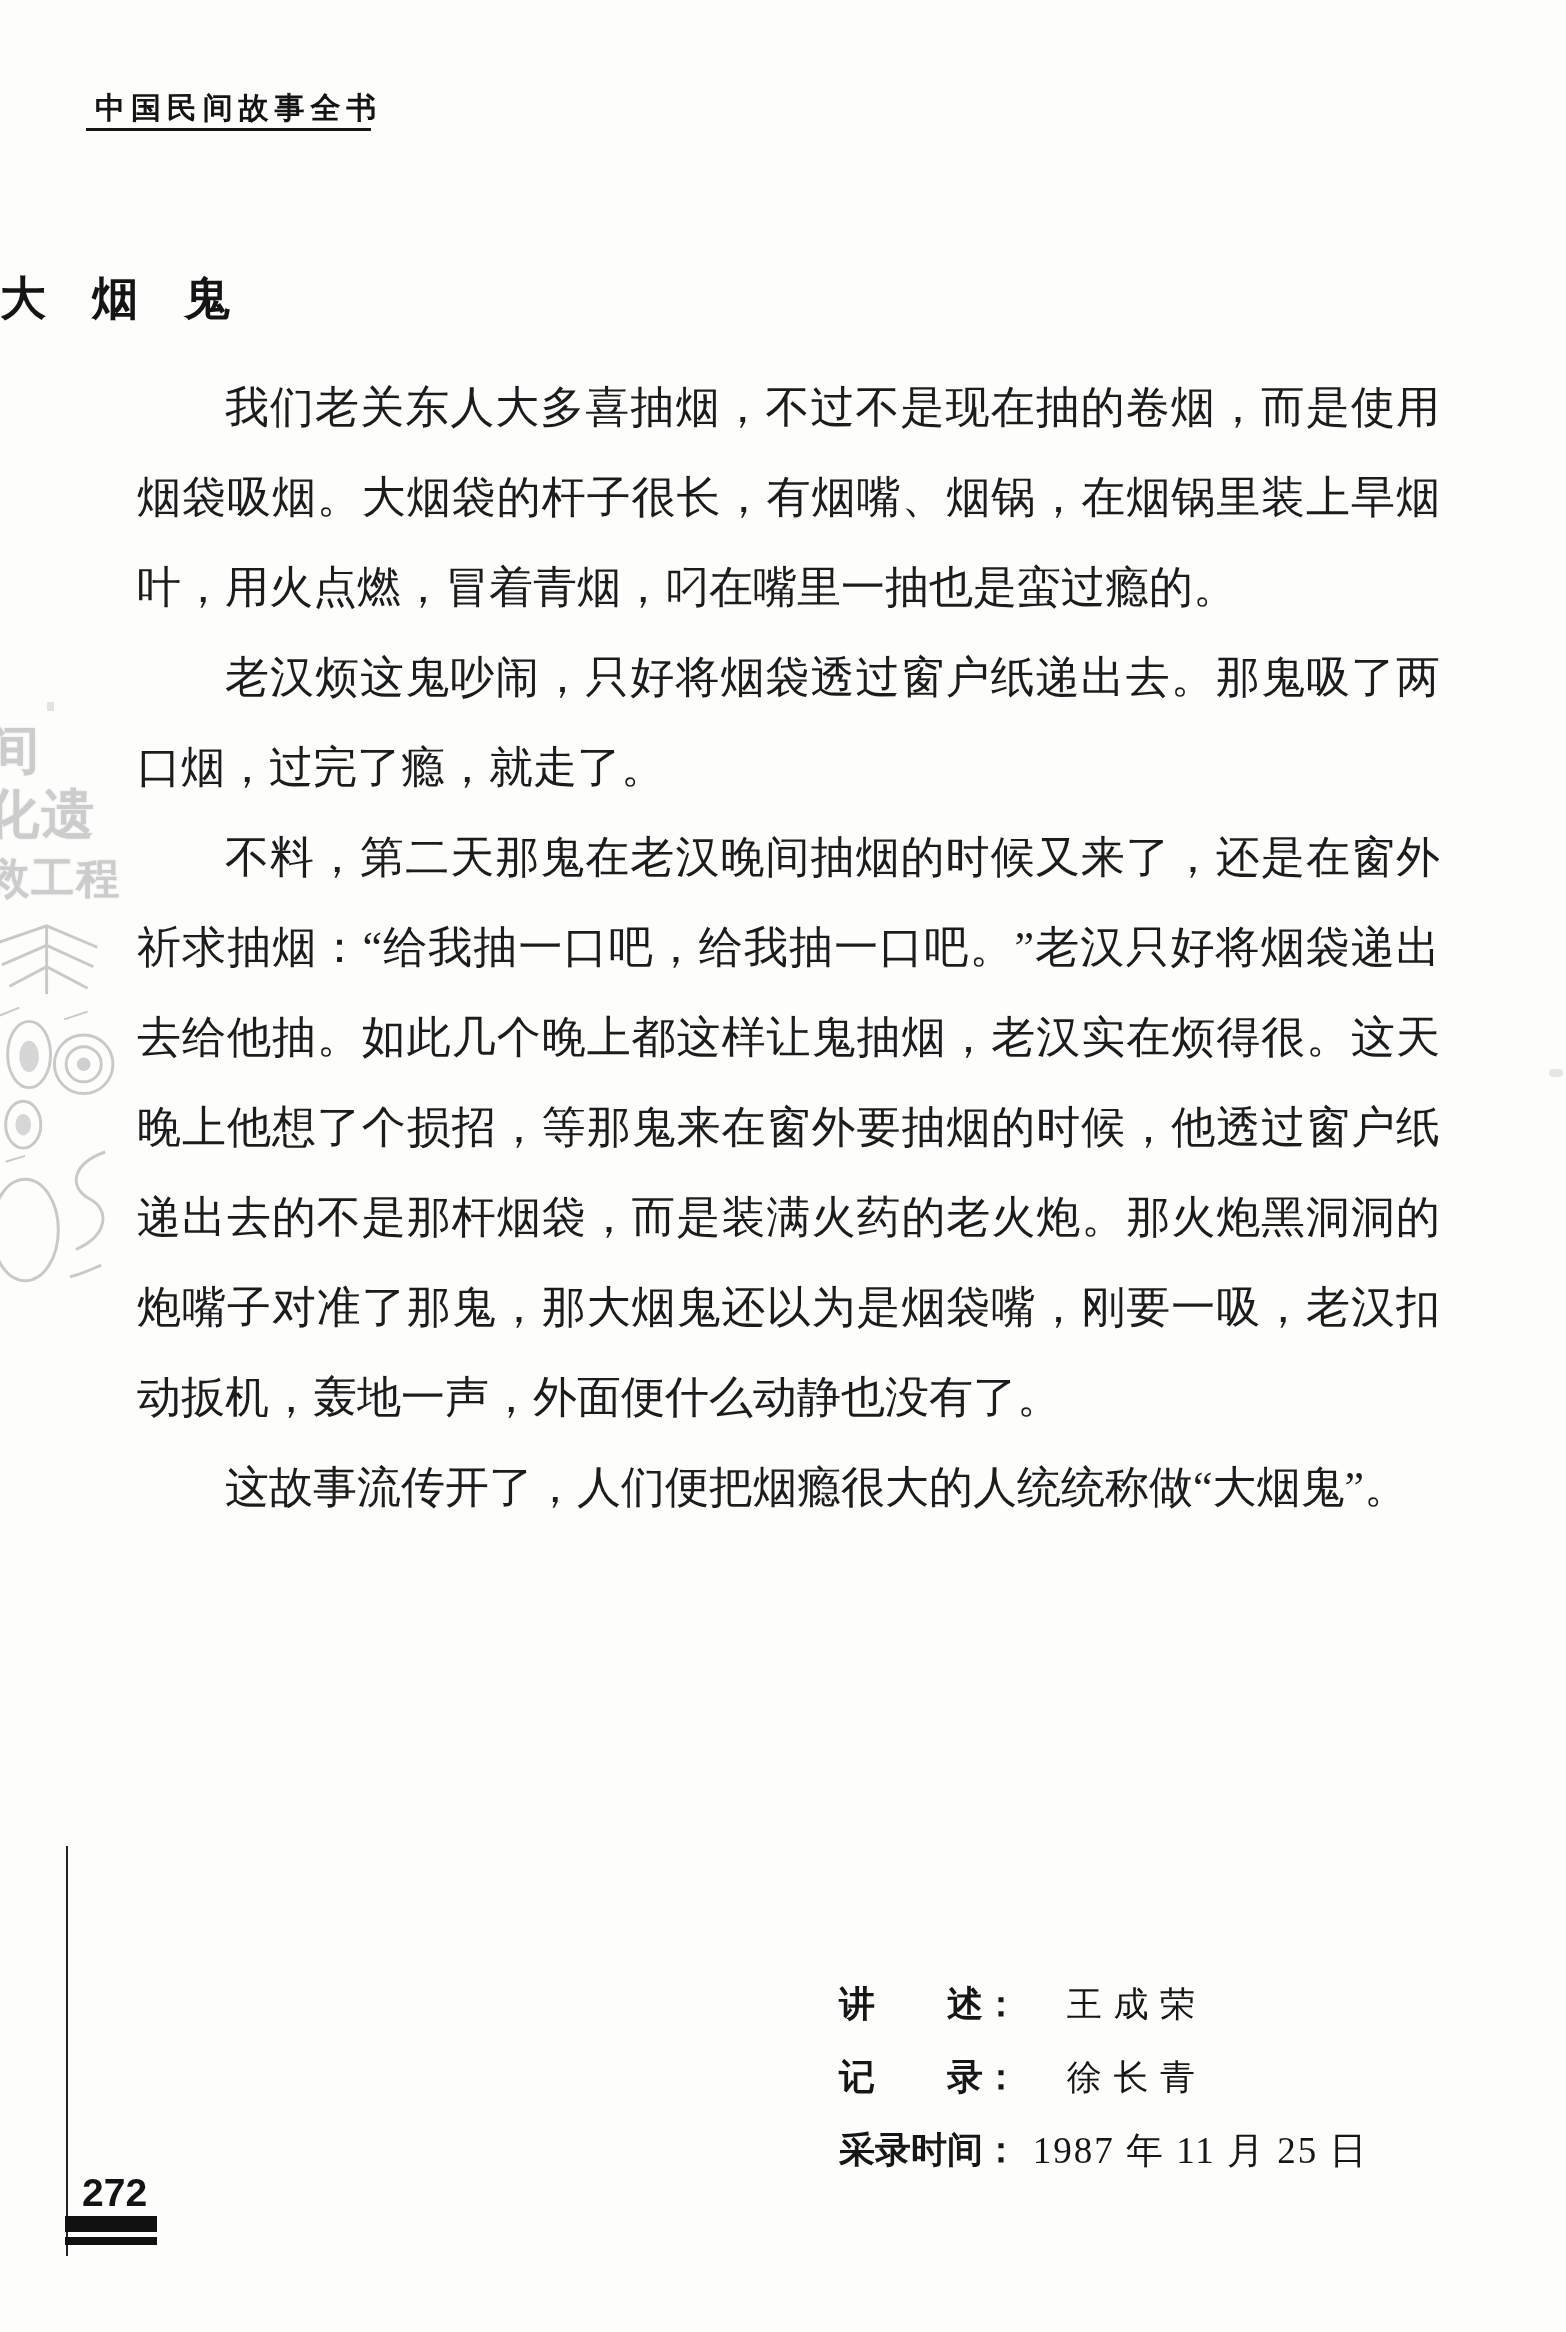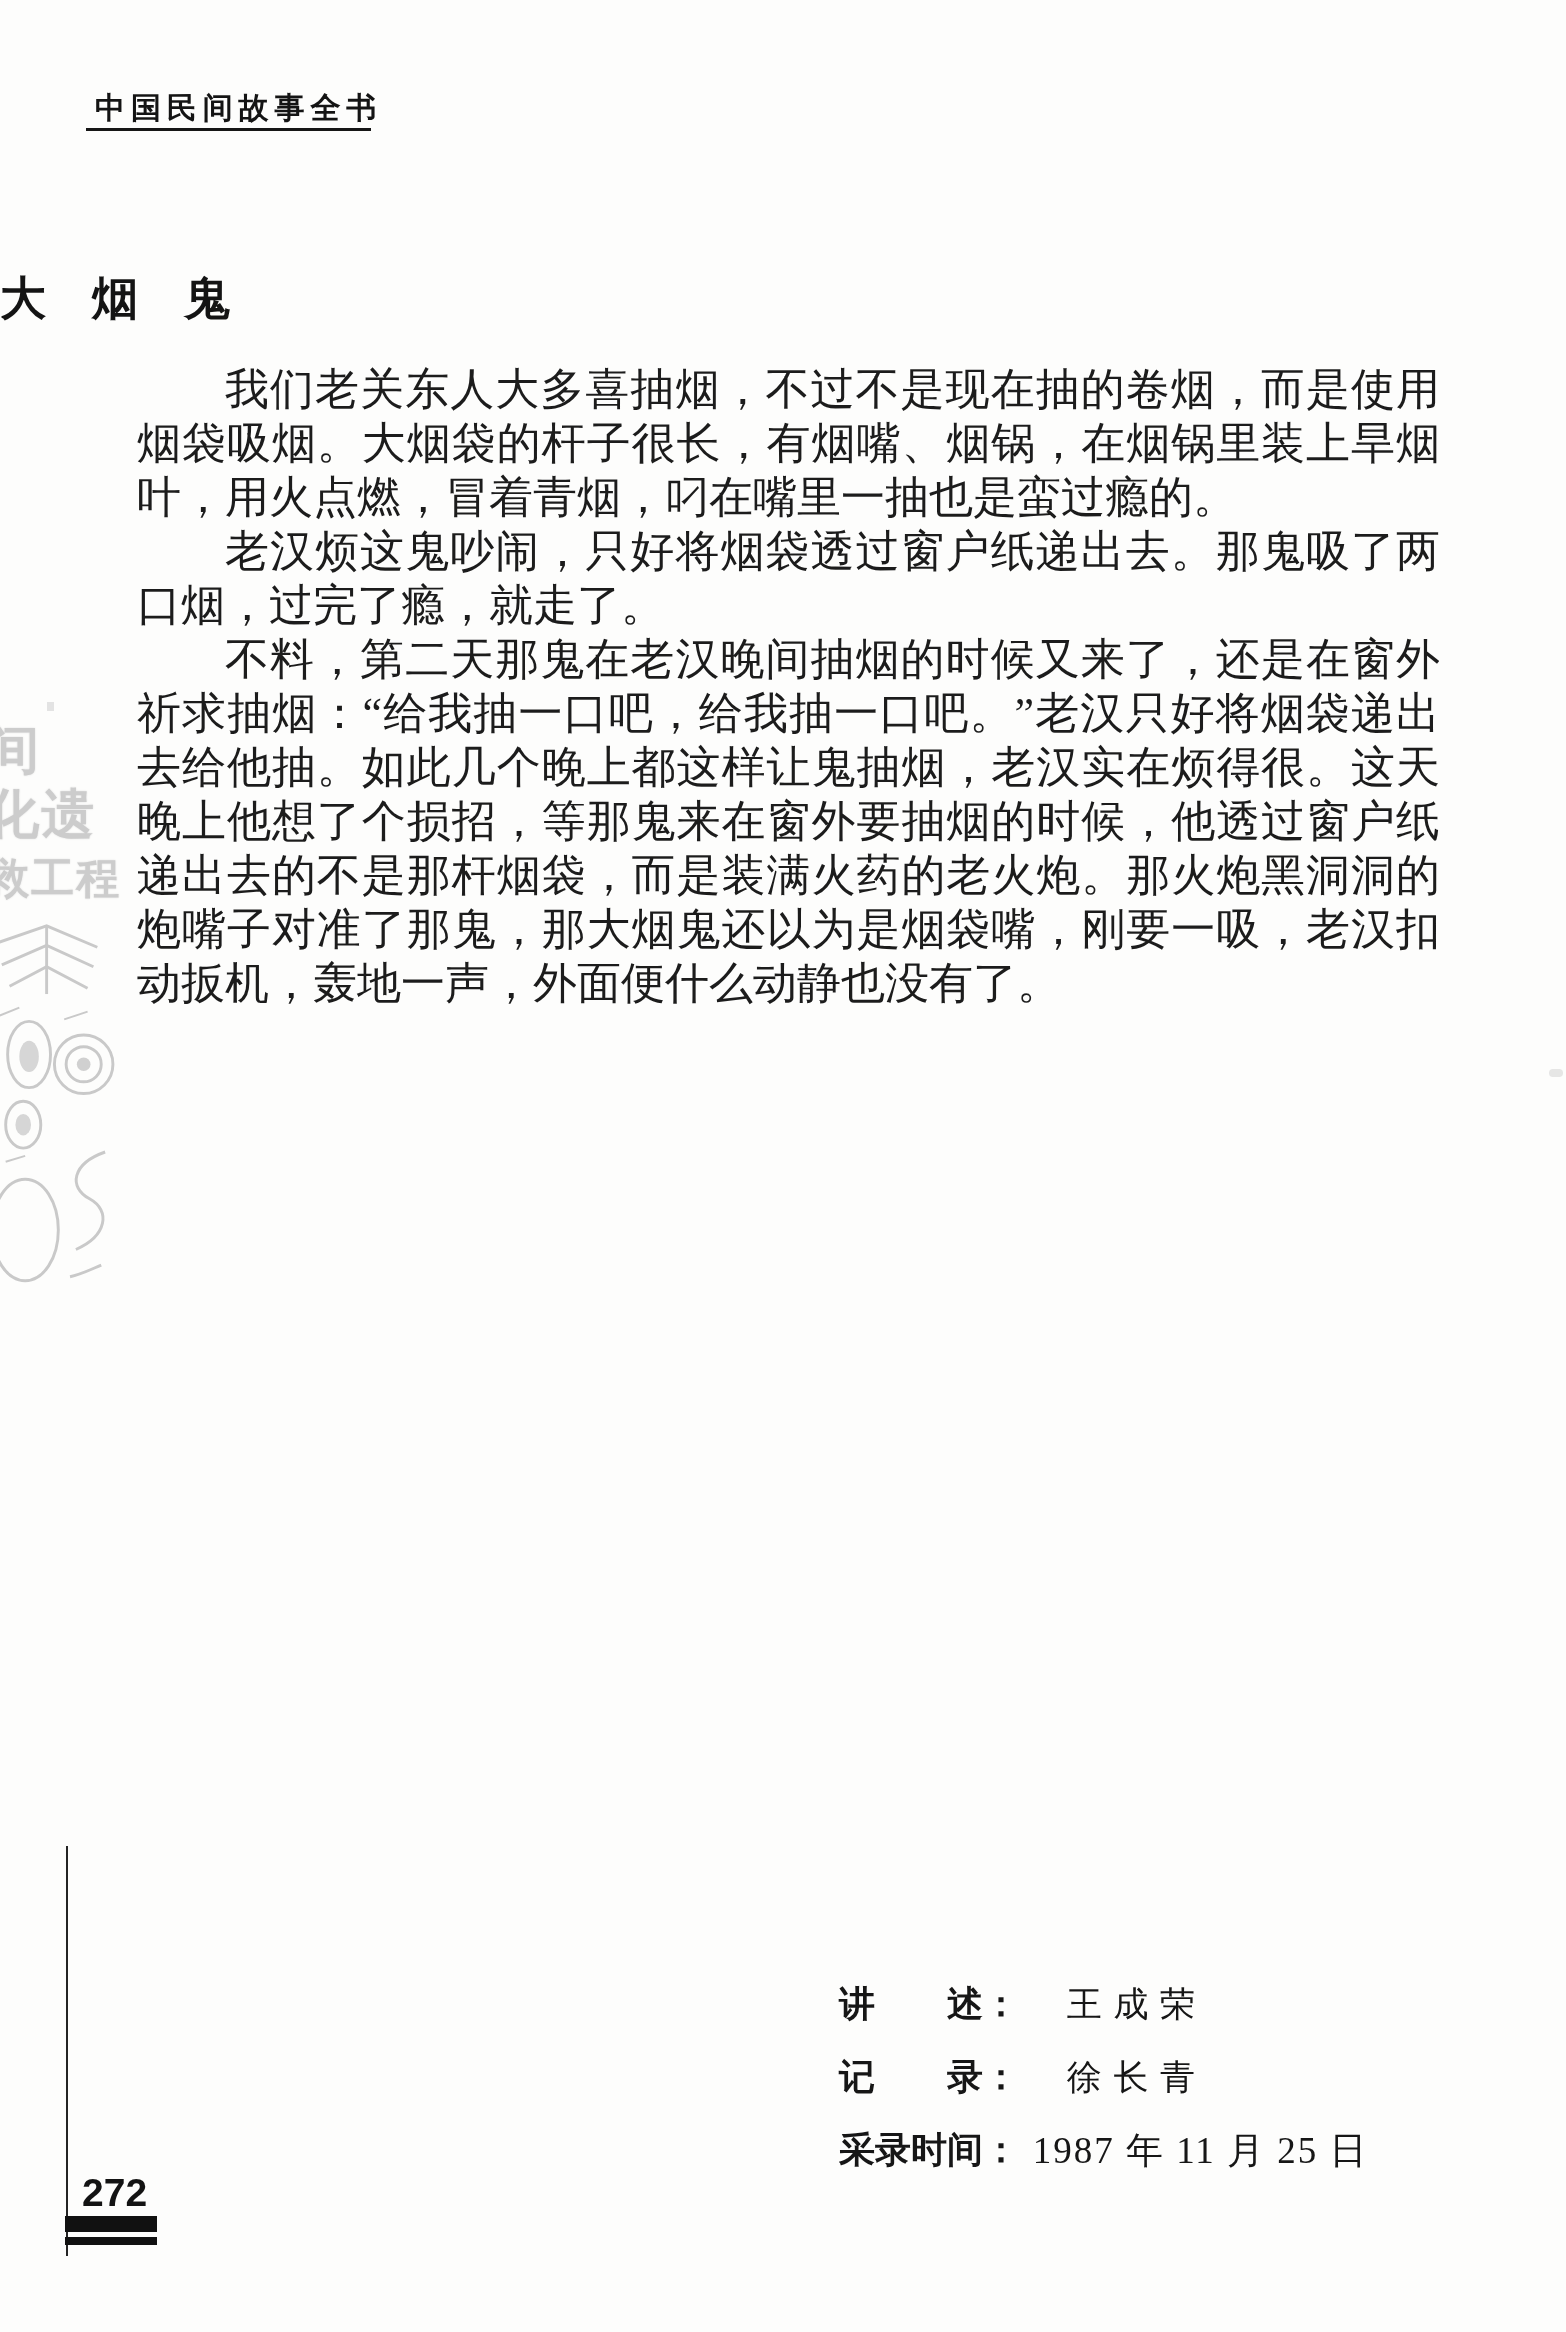"我们老关东人大多喜抽烟，不过不是现在抽的卷烟，而是使用烟袋吸烟。大烟袋的杆子很长" .story-body { line-height: 54px -> 90px }
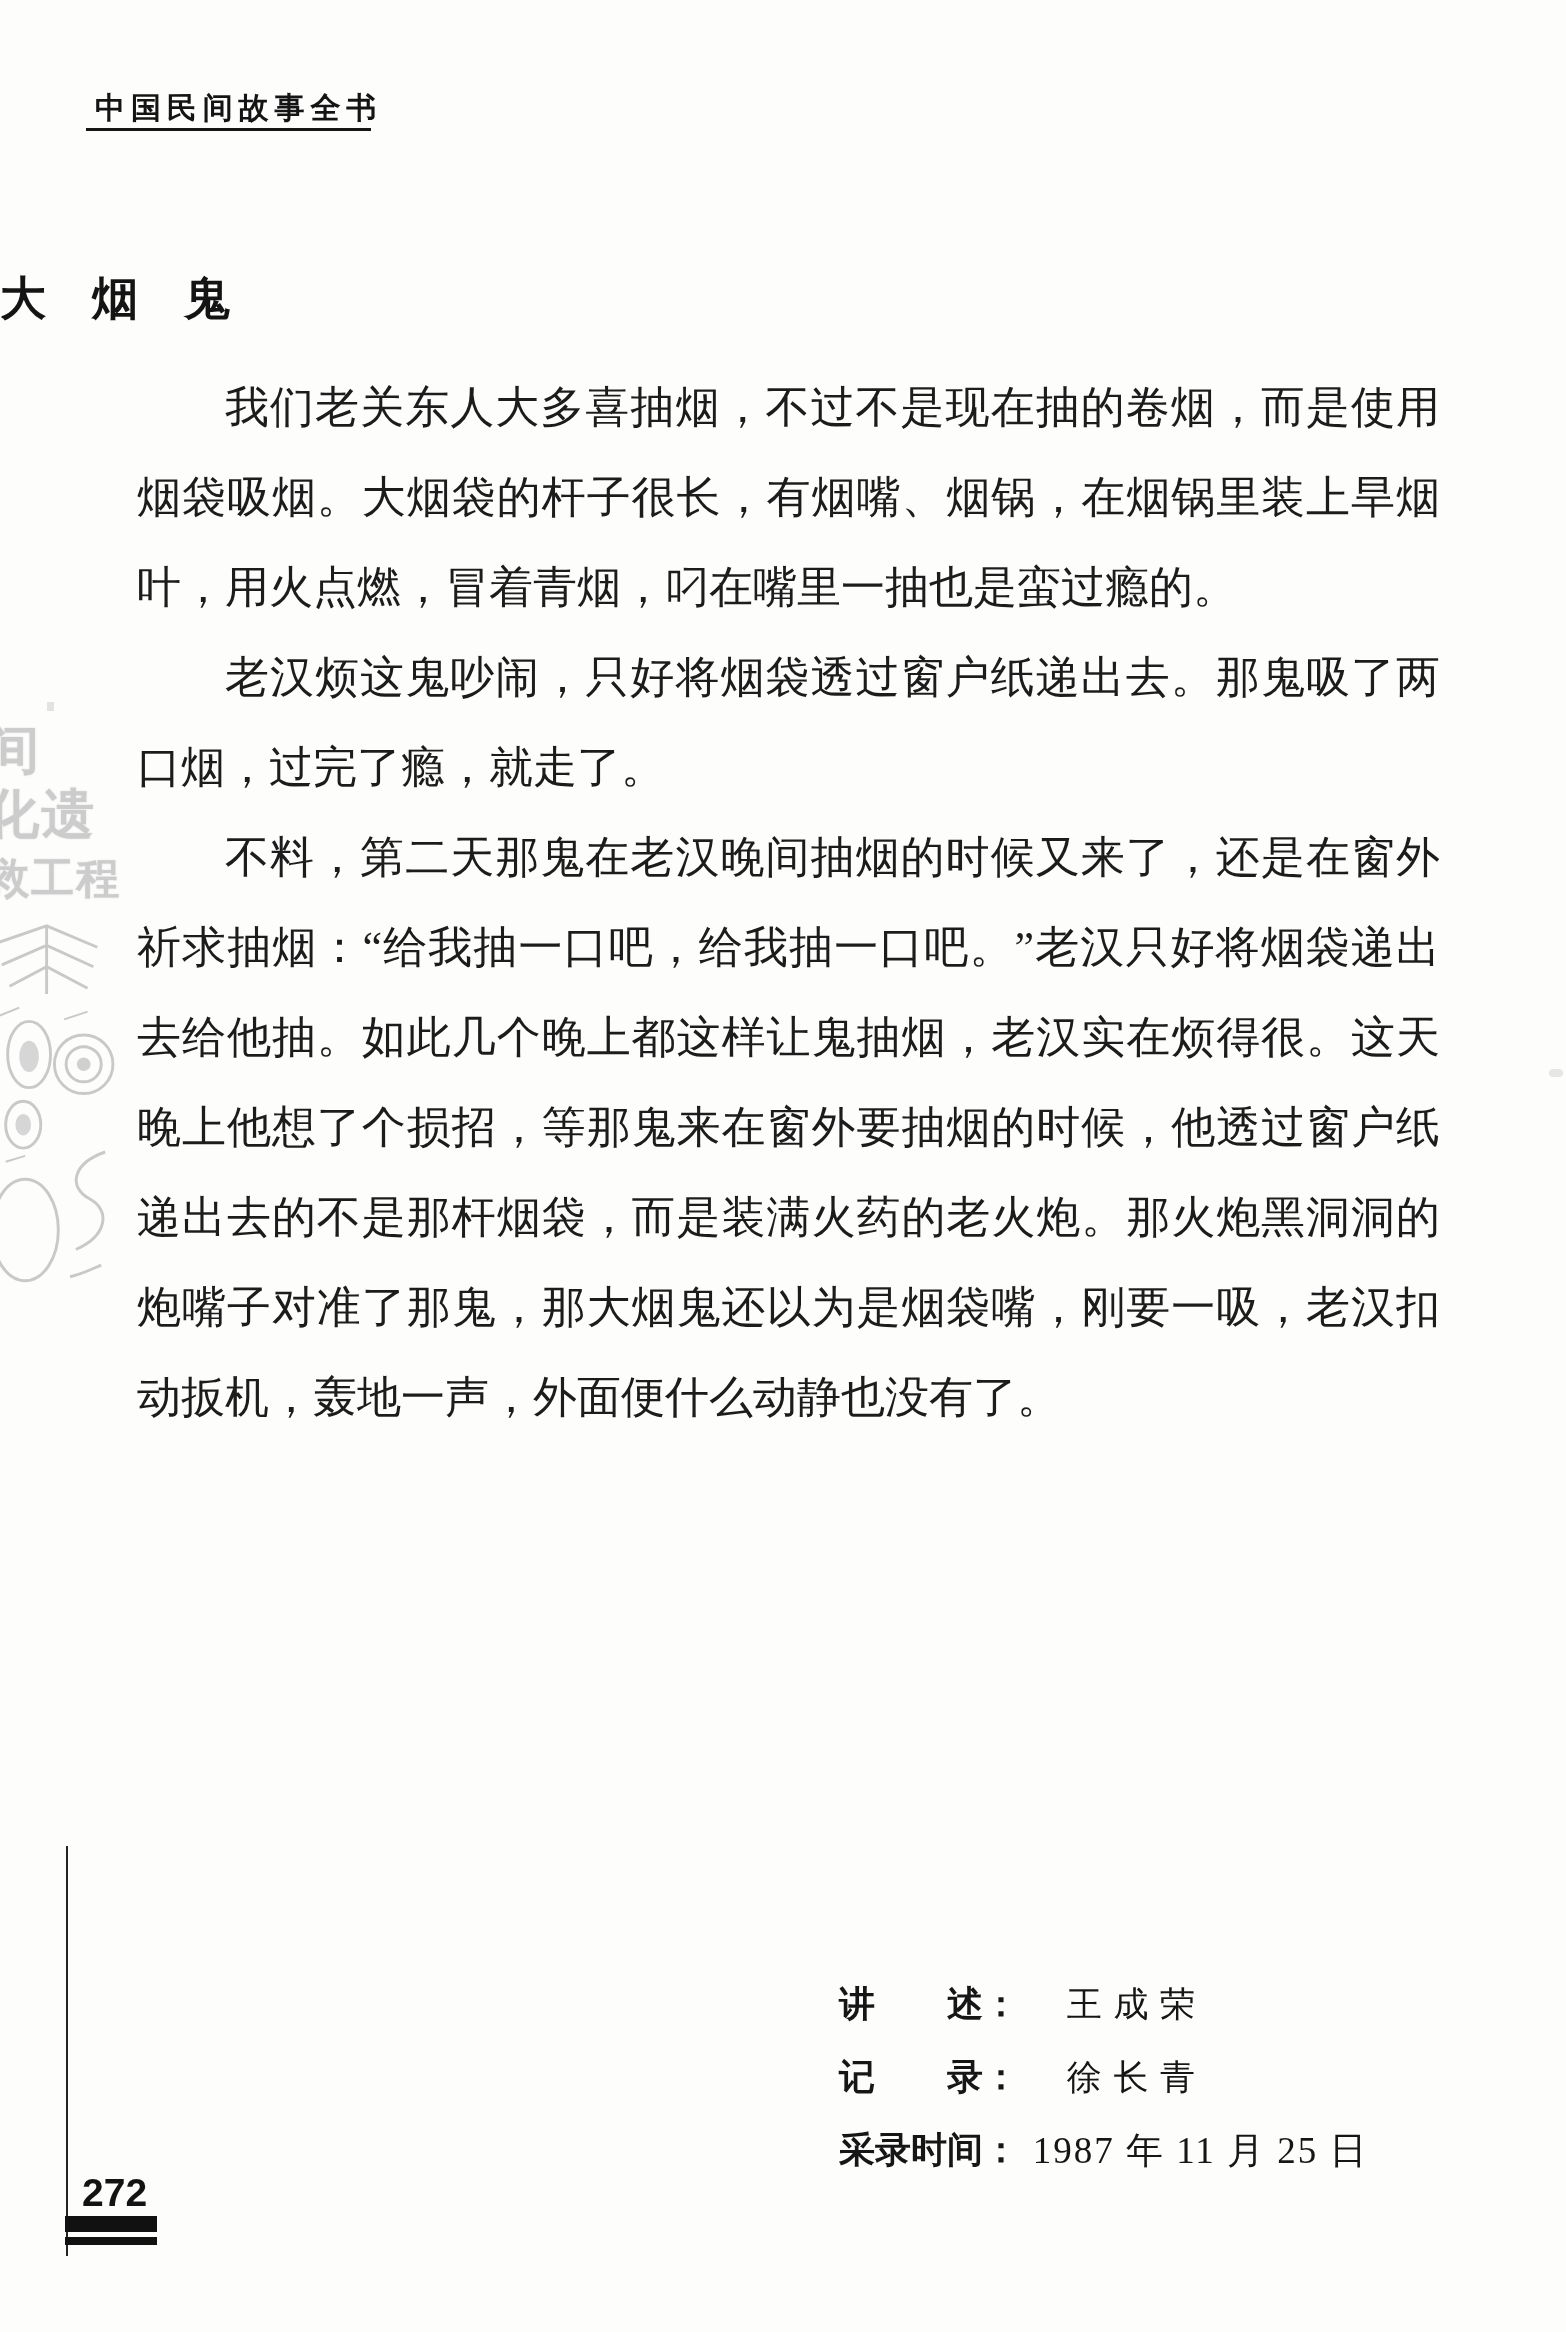"这故事流传开了，人们便把烟瘾很大的人统统称做“大烟鬼”。" p { html: none -> <p>这故事流传开了，人们便把烟瘾很大的人统统称做“大烟鬼”。</p> }
